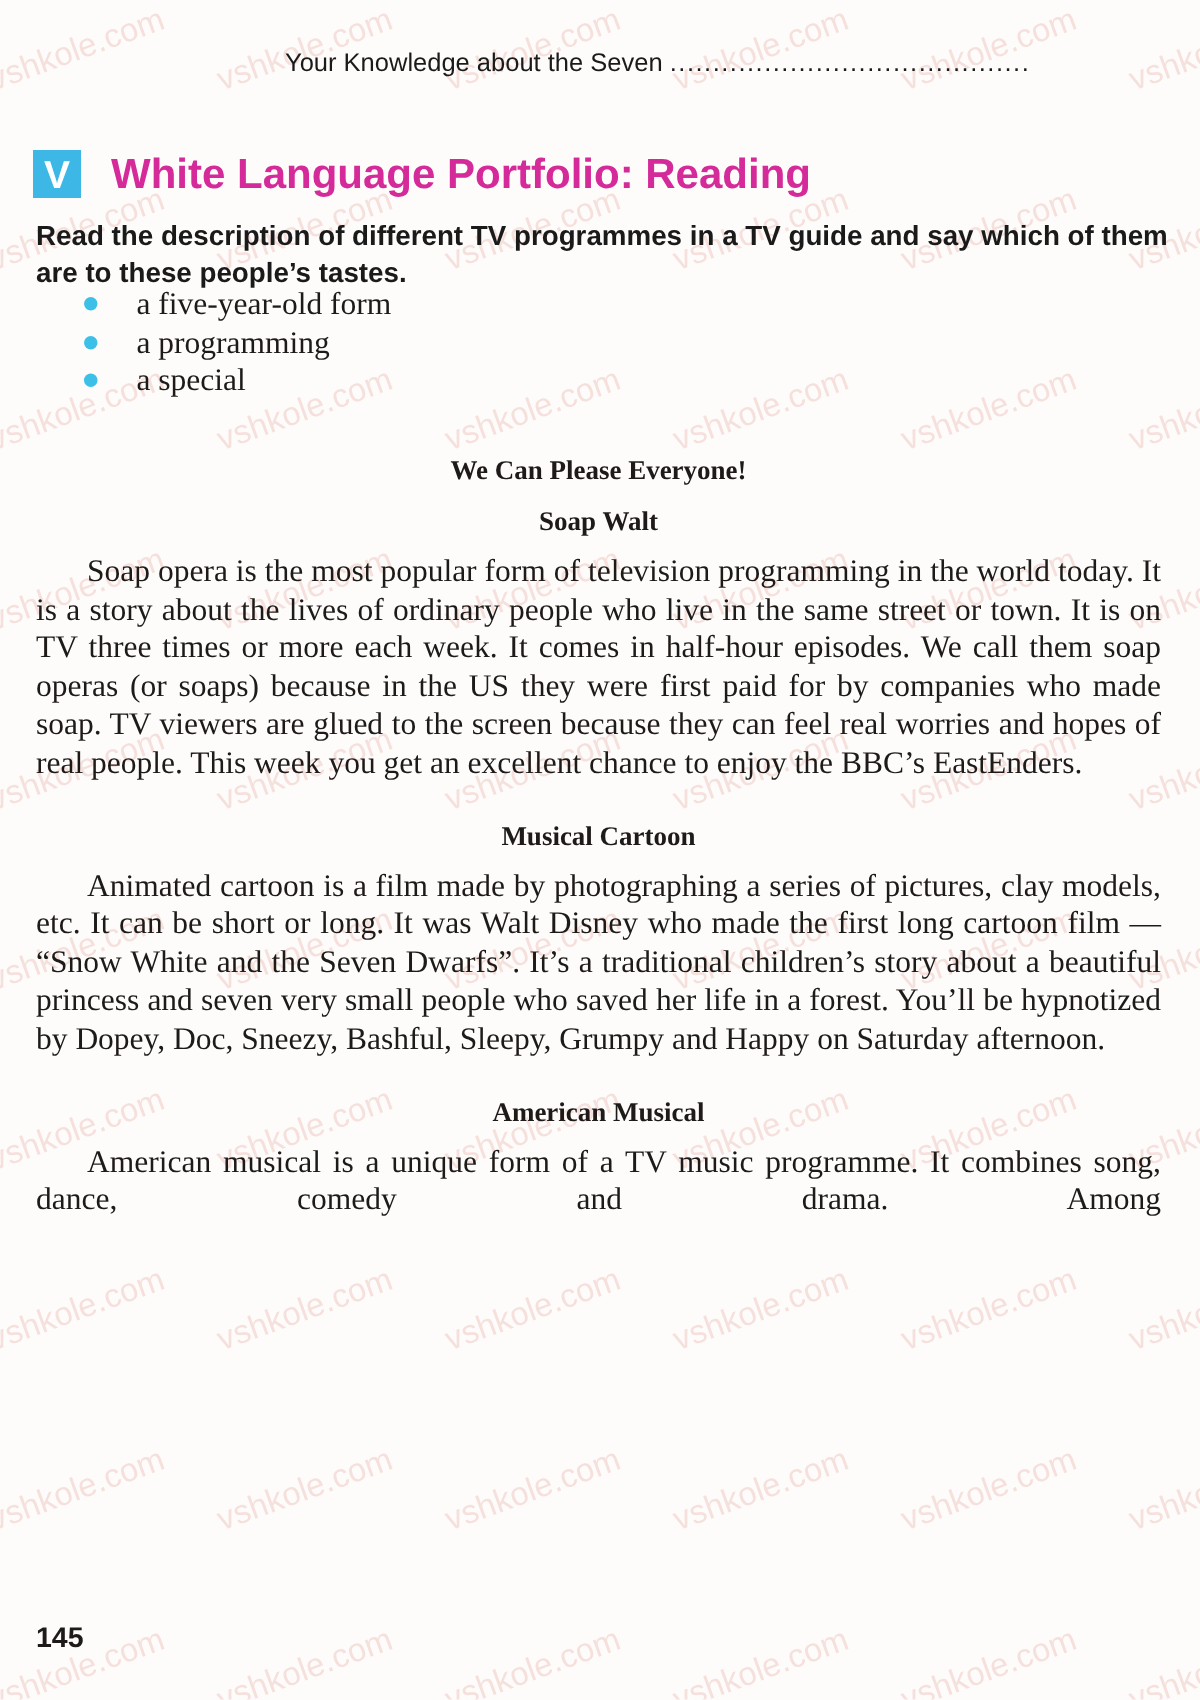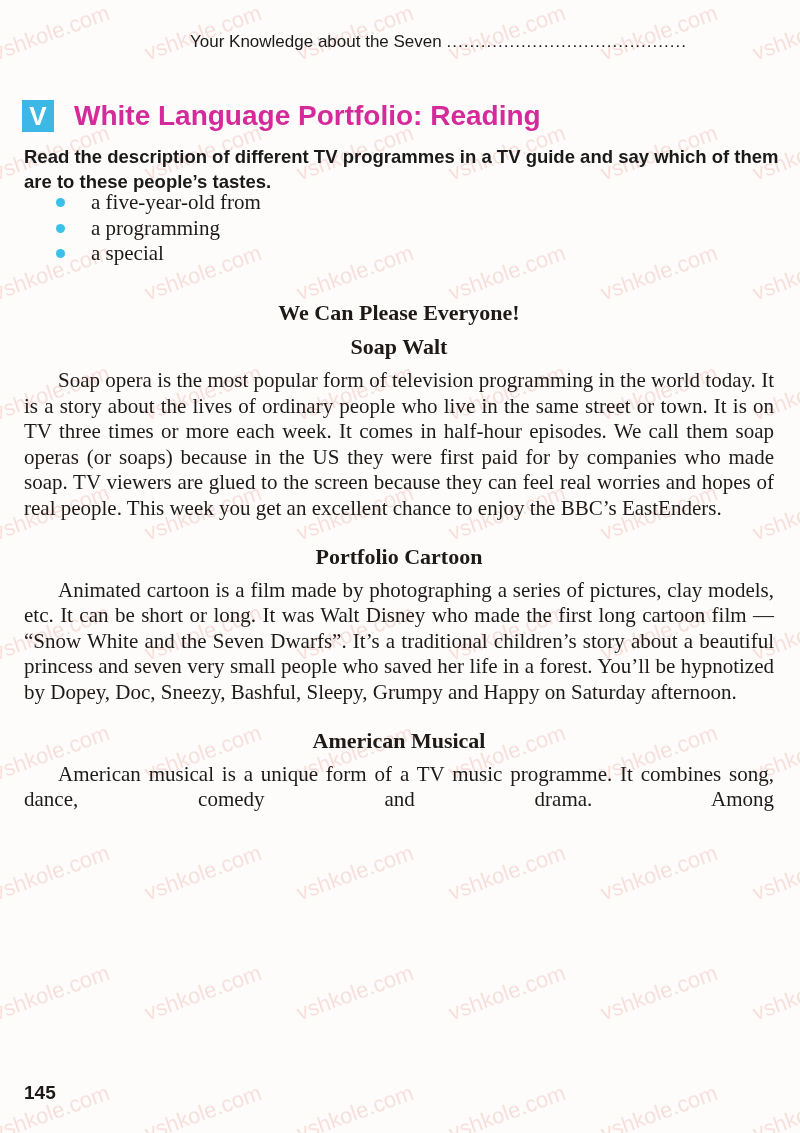"a five-year-old from" span { text: from -> form }
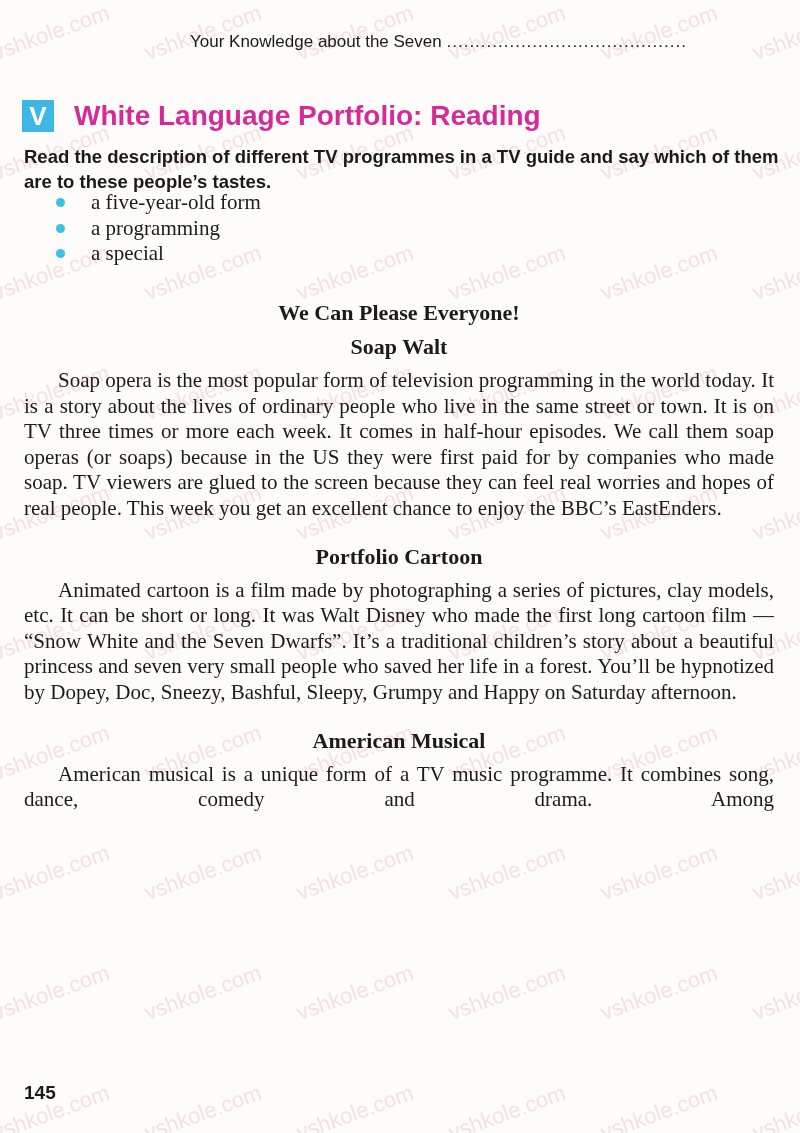"We Can Please Everyone!" .heading { font-size: 22px -> 18px }
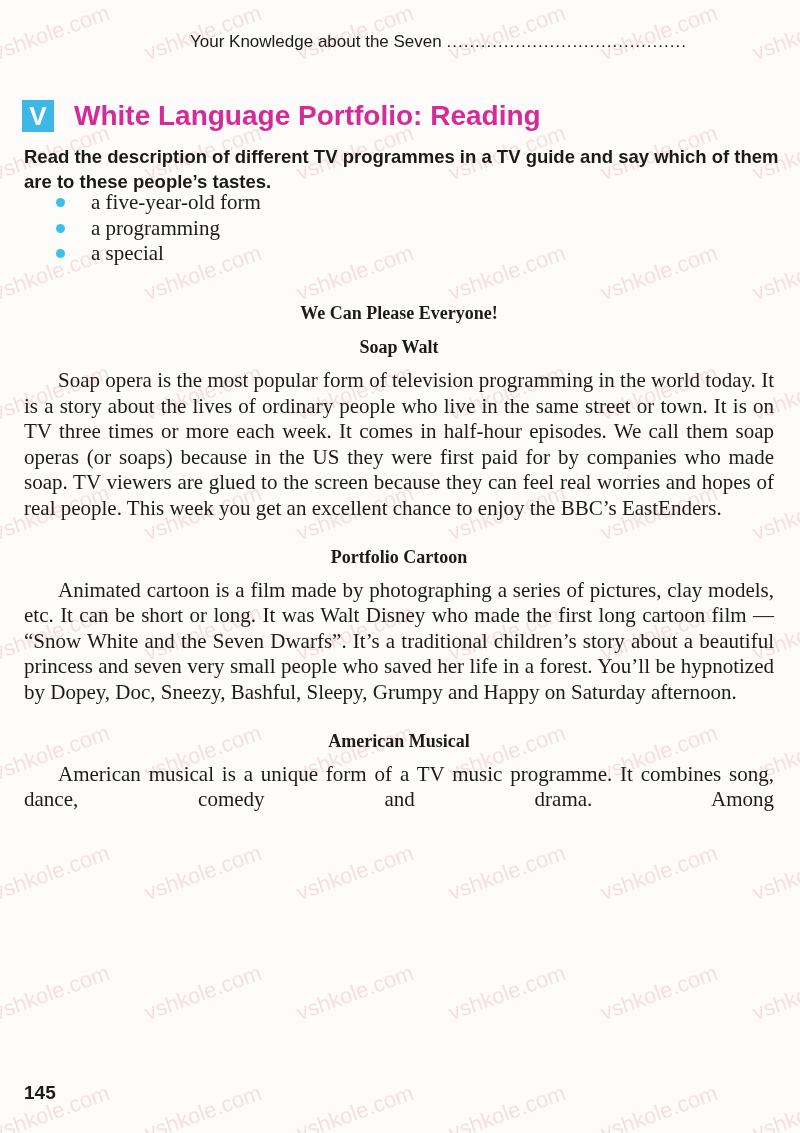"Portfolio Cartoon" h3.heading { text: Portfolio -> Musical }
